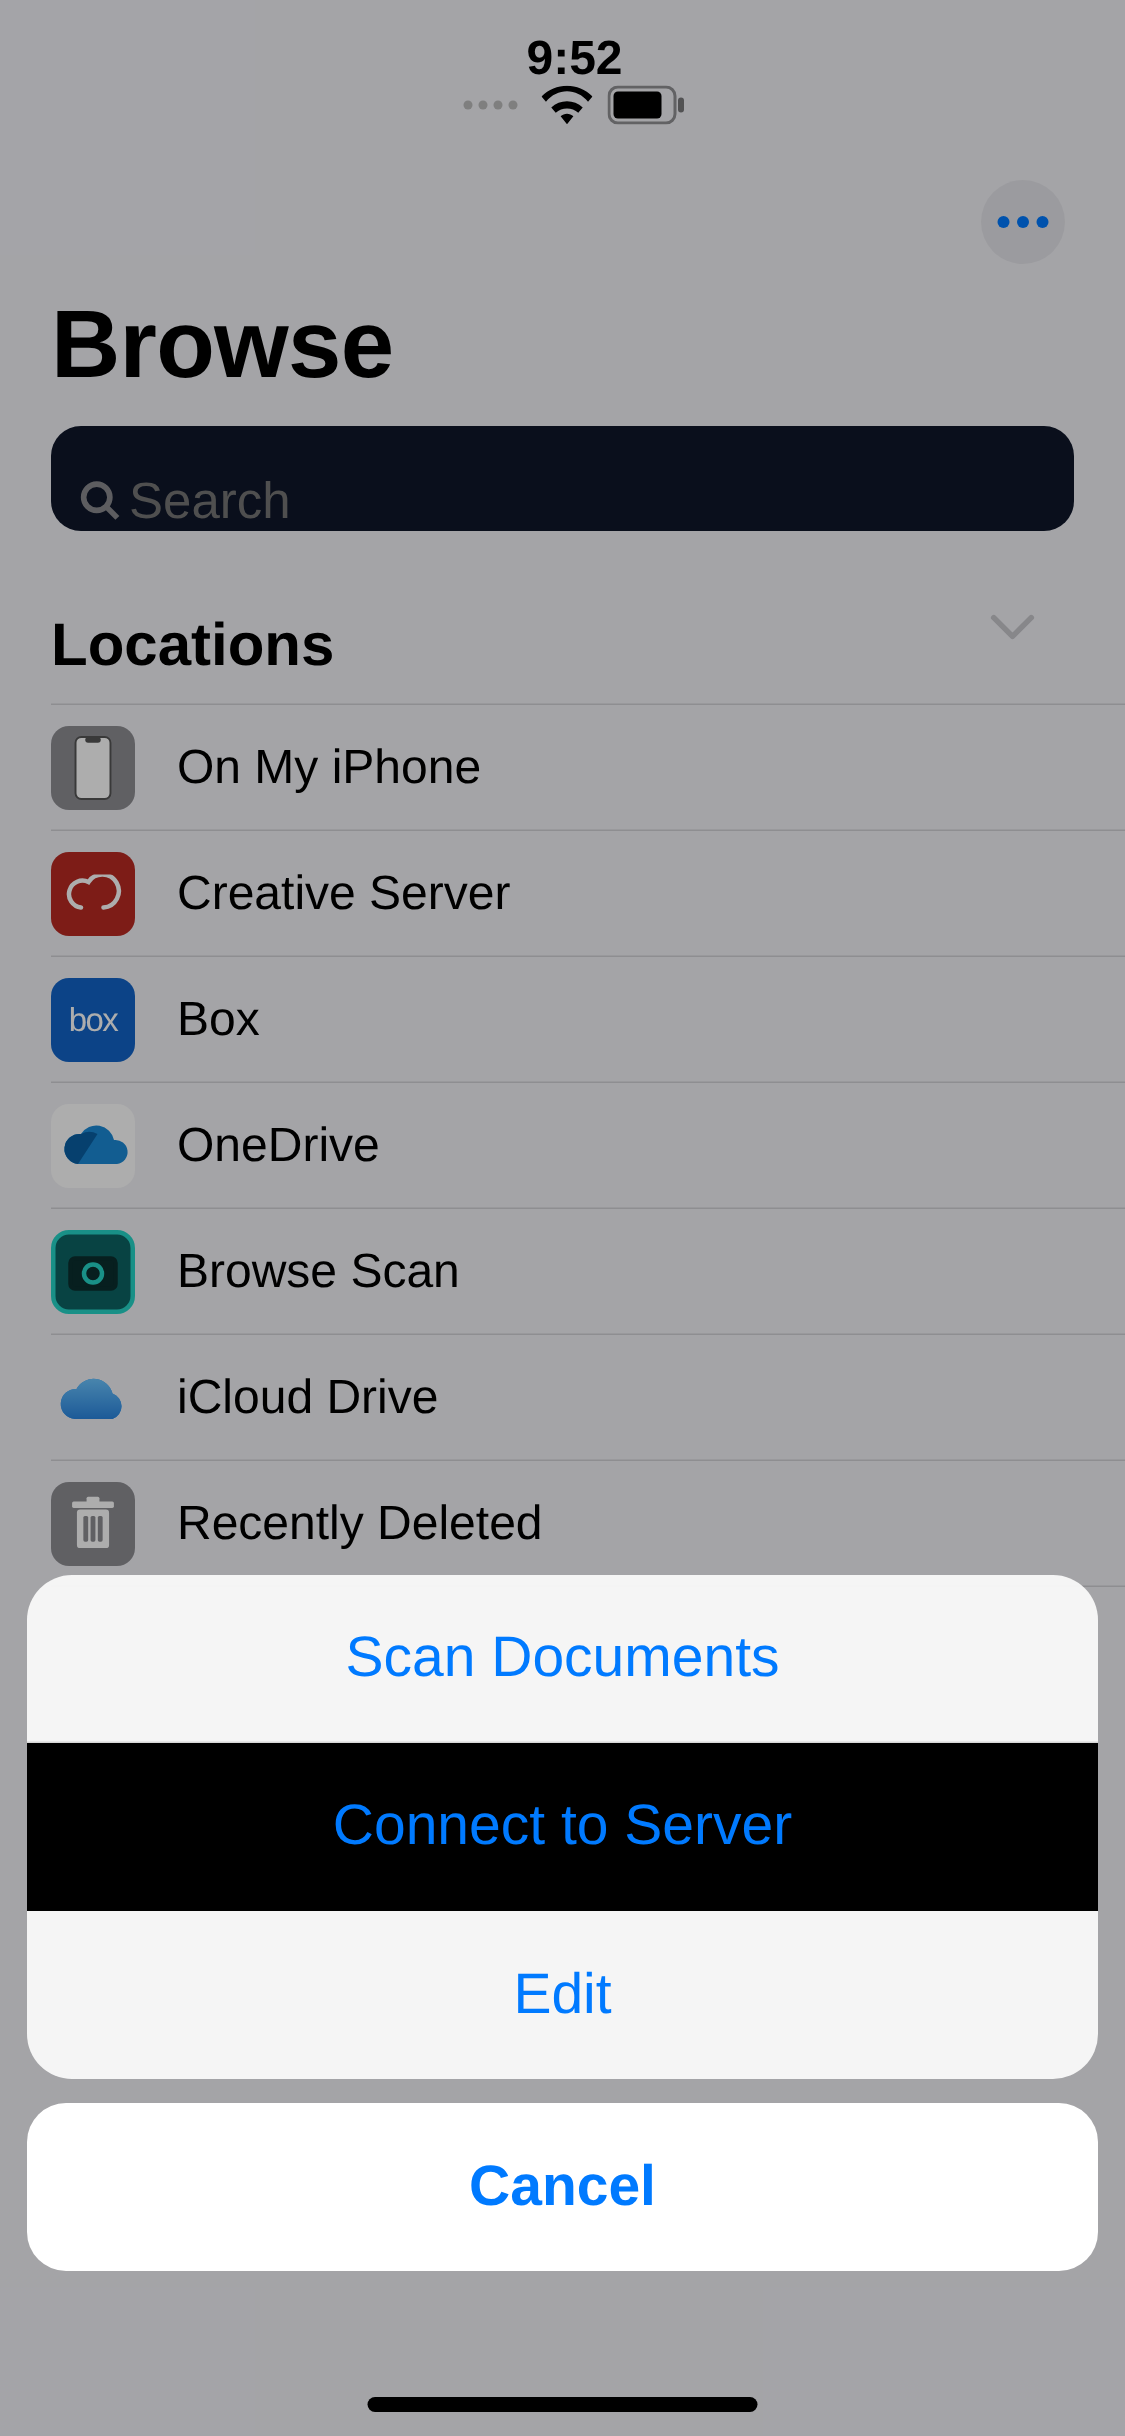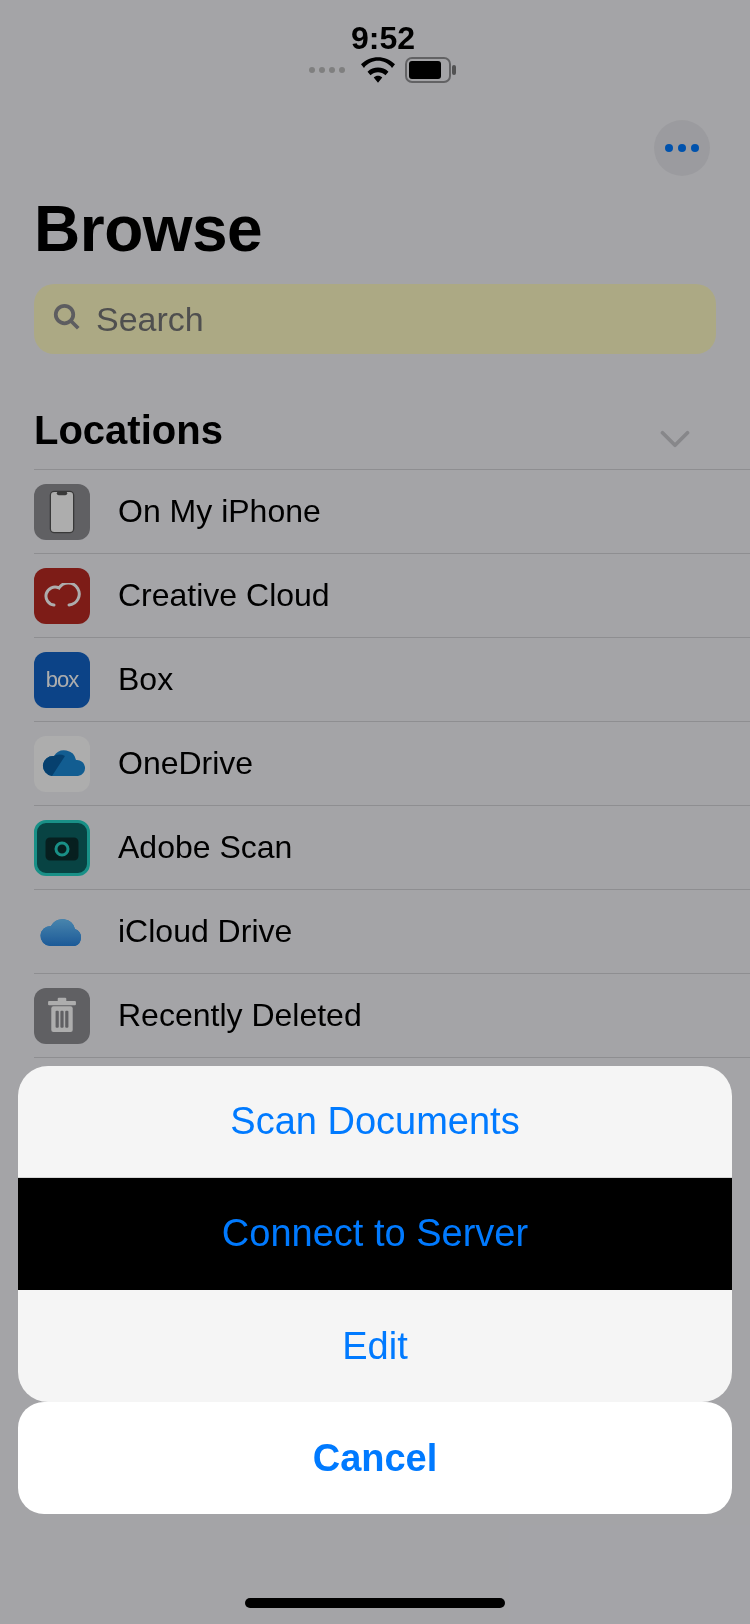"Search" .search { align-items: center -> flex-end; background: #fef9c3 -> #0f172a; gap: 14px -> 4px }
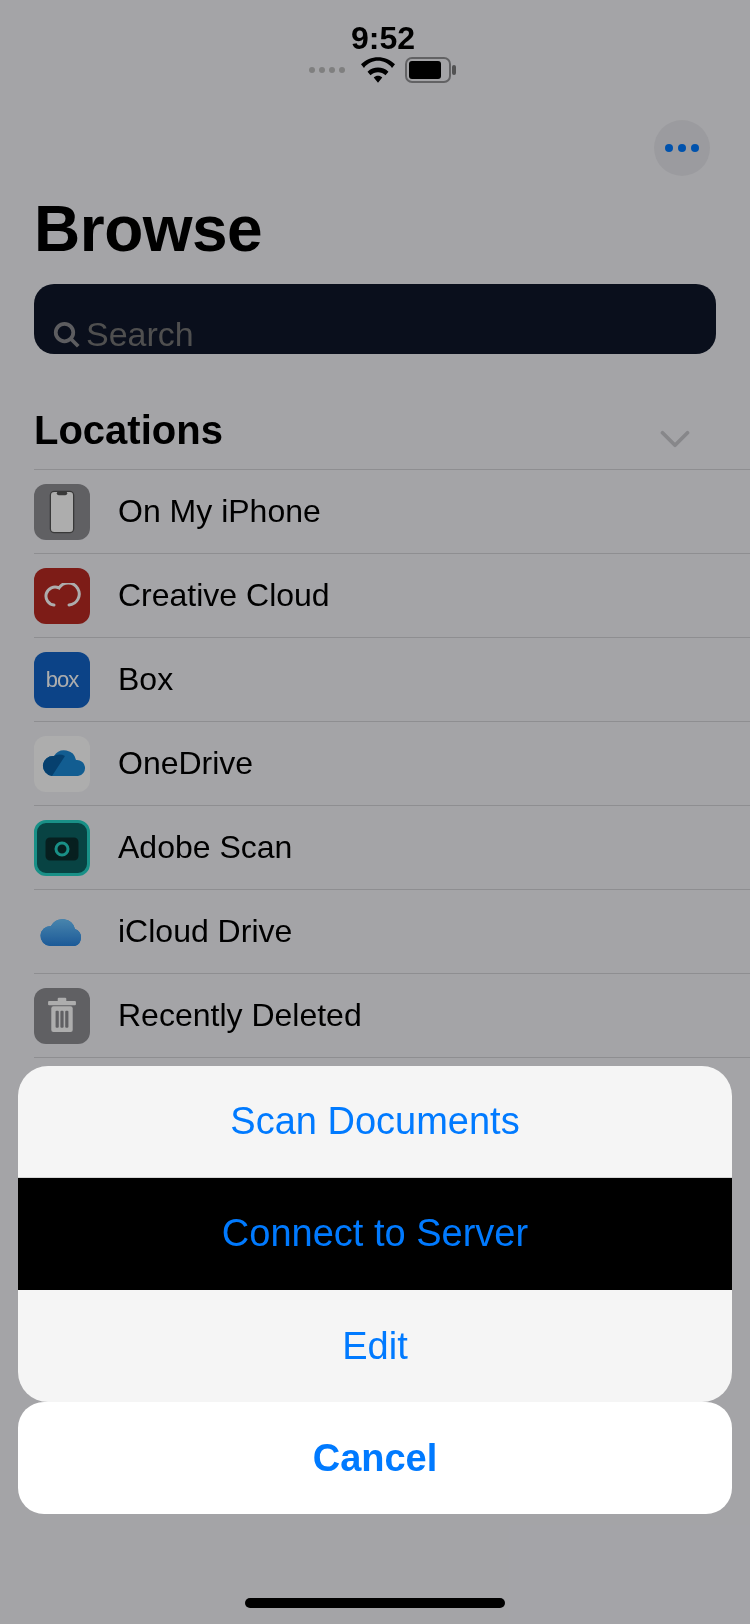"Locations" .section-header { align-items: flex-end -> flex-start }
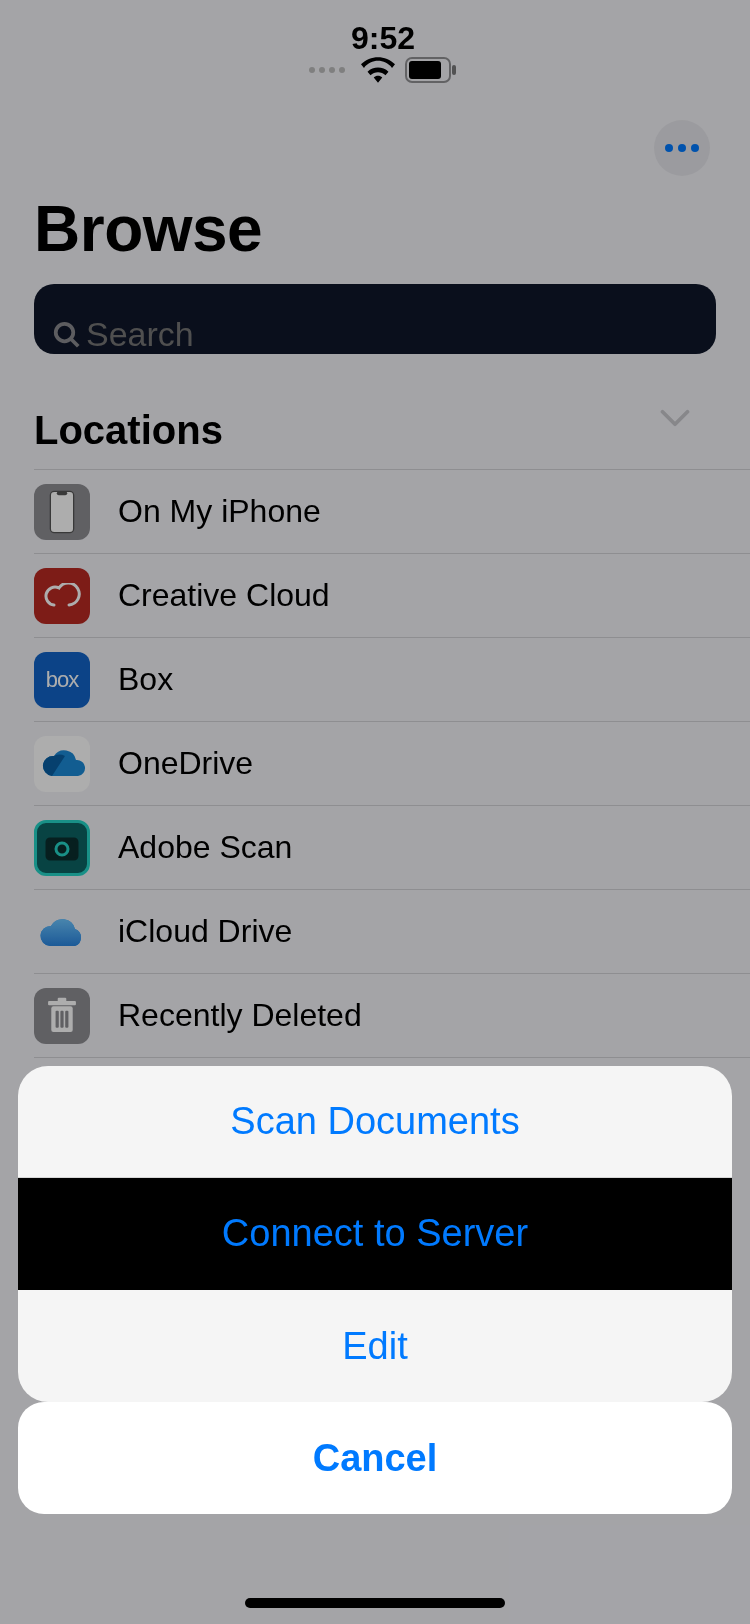"Creative Cloud" span.row-label { text: Cloud -> Server }
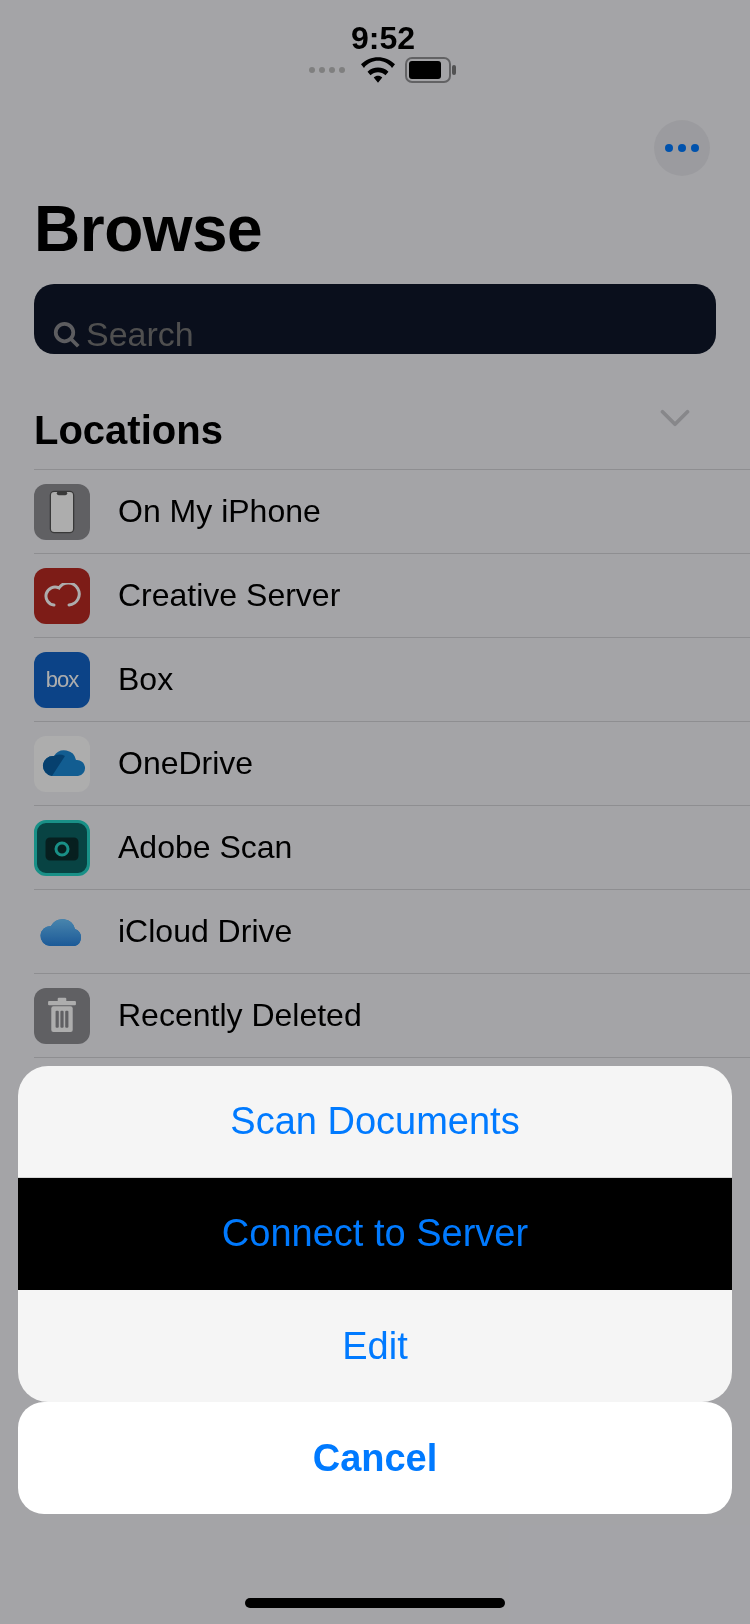"Adobe Scan" span.row-label { text: Adobe -> Browse }
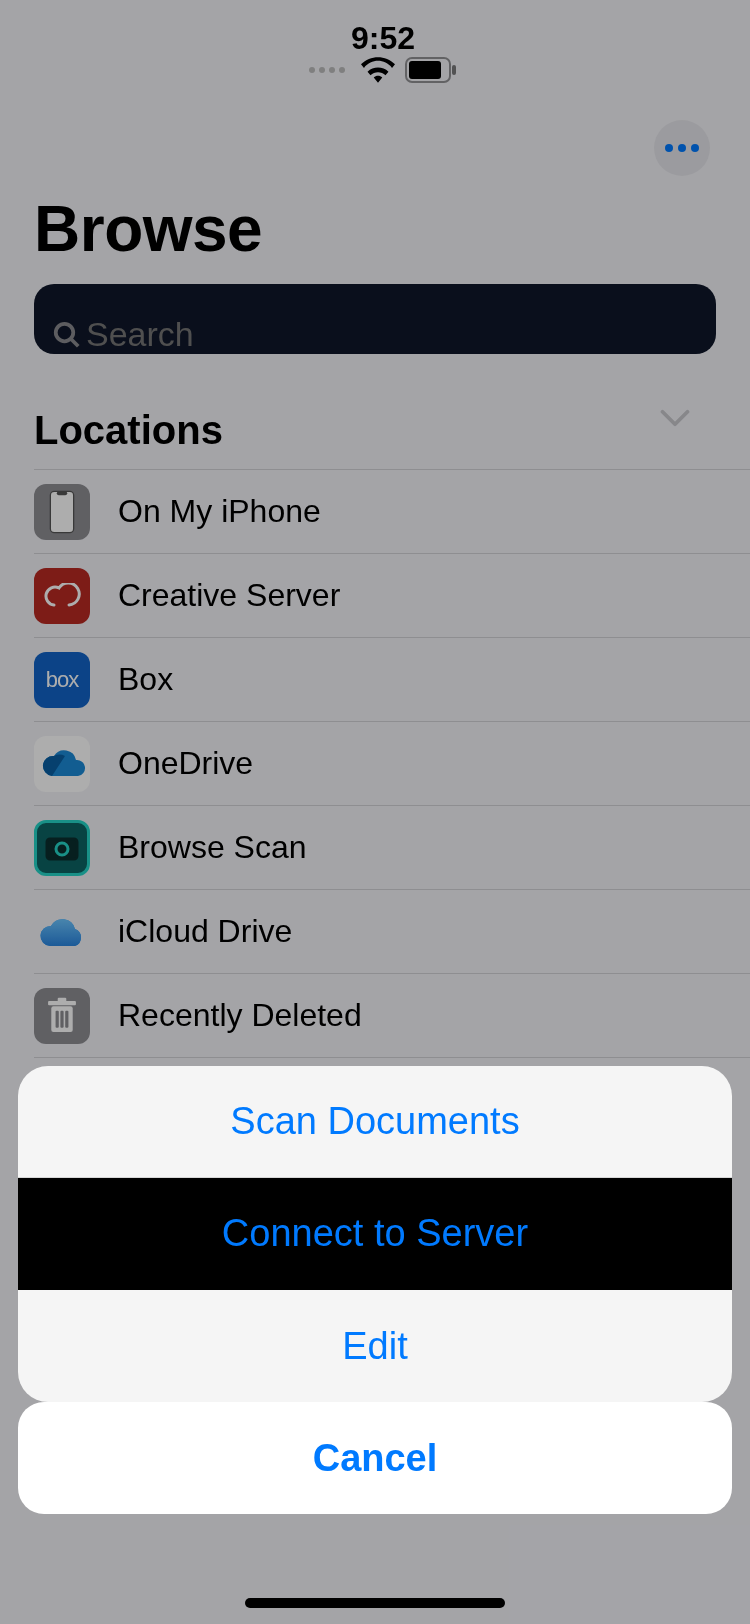"Cancel" .cancel { margin-top: none -> 16px }
